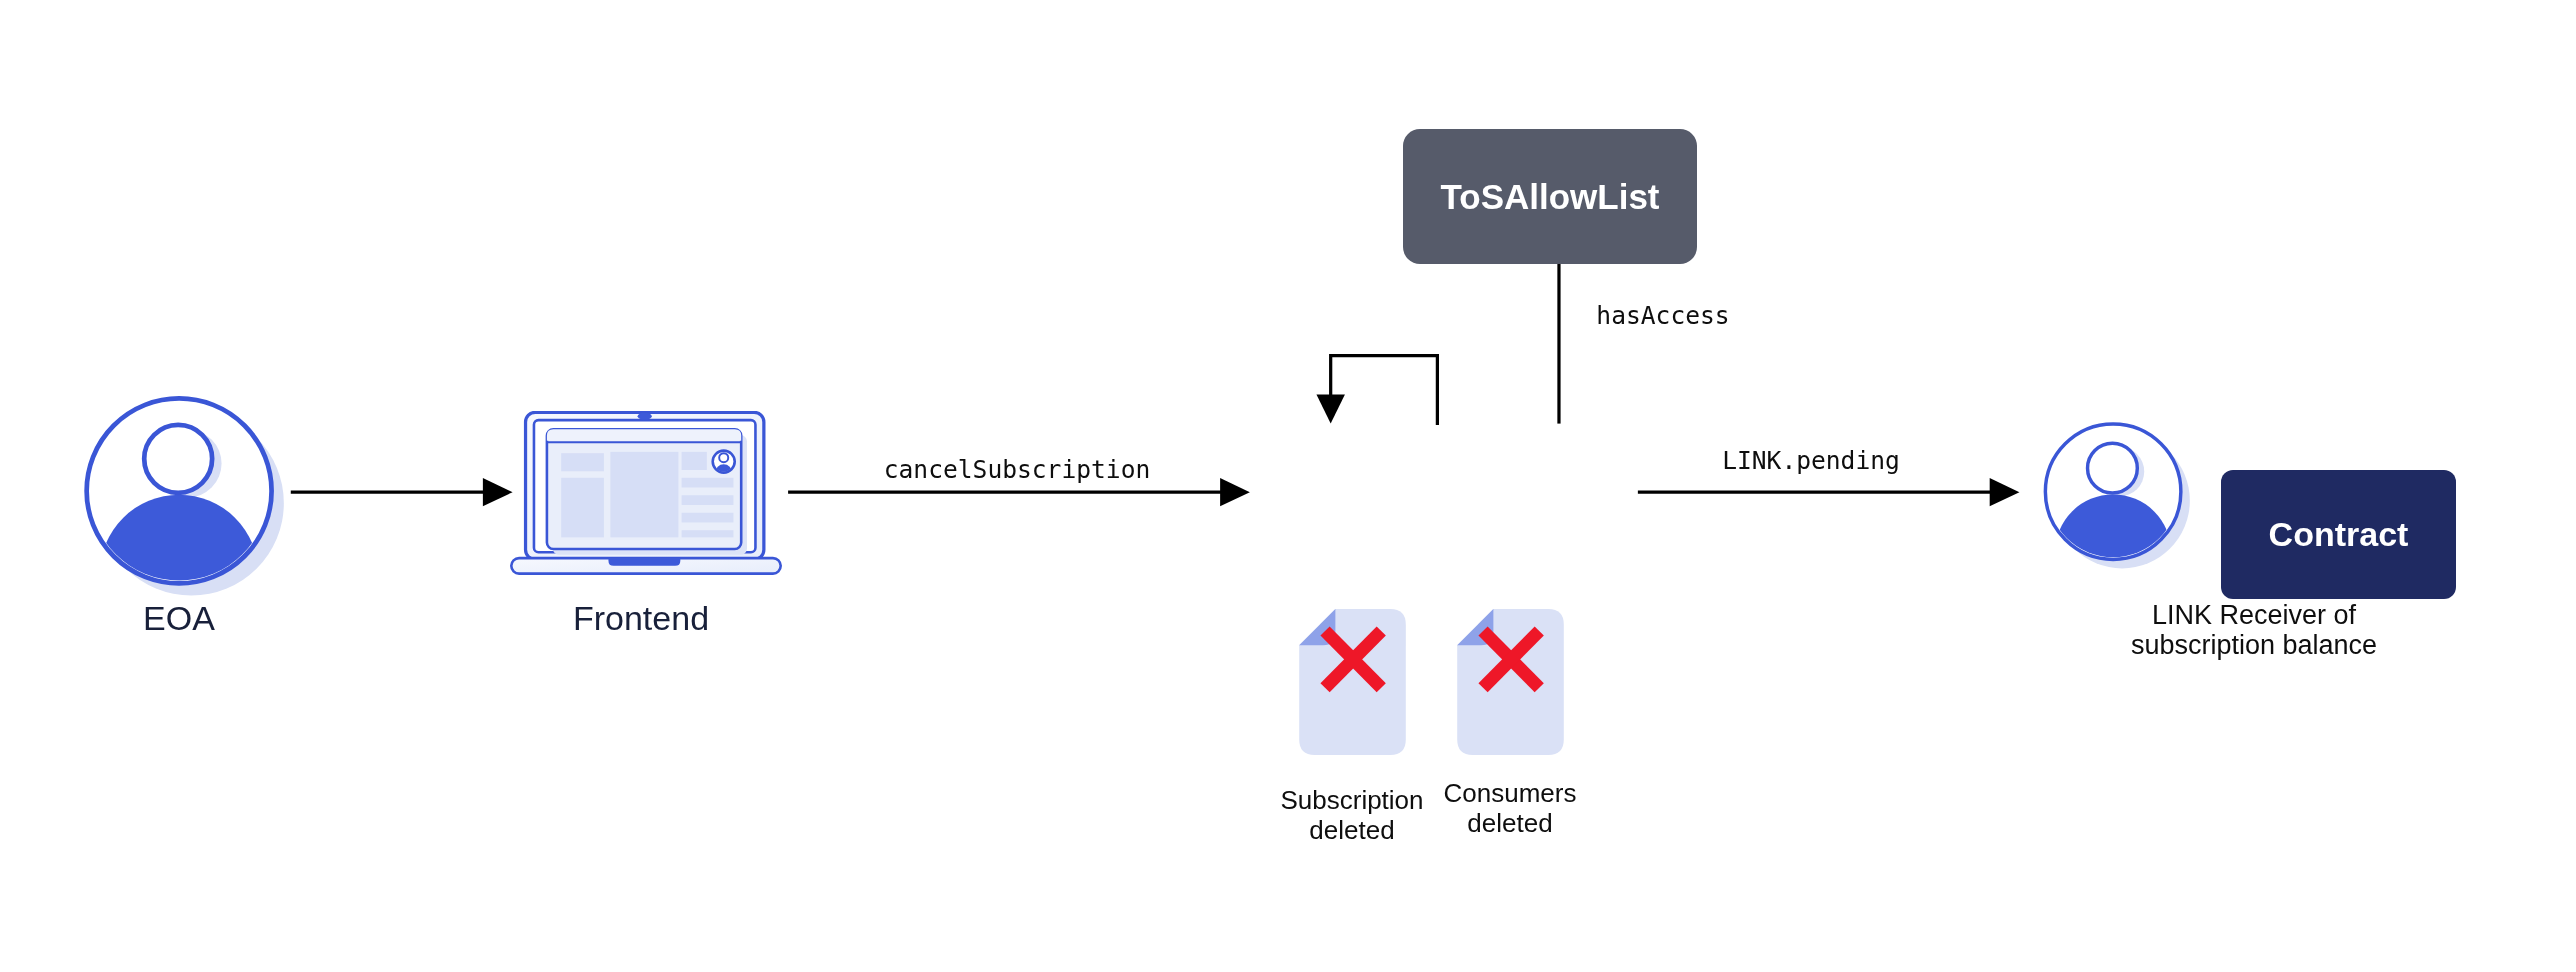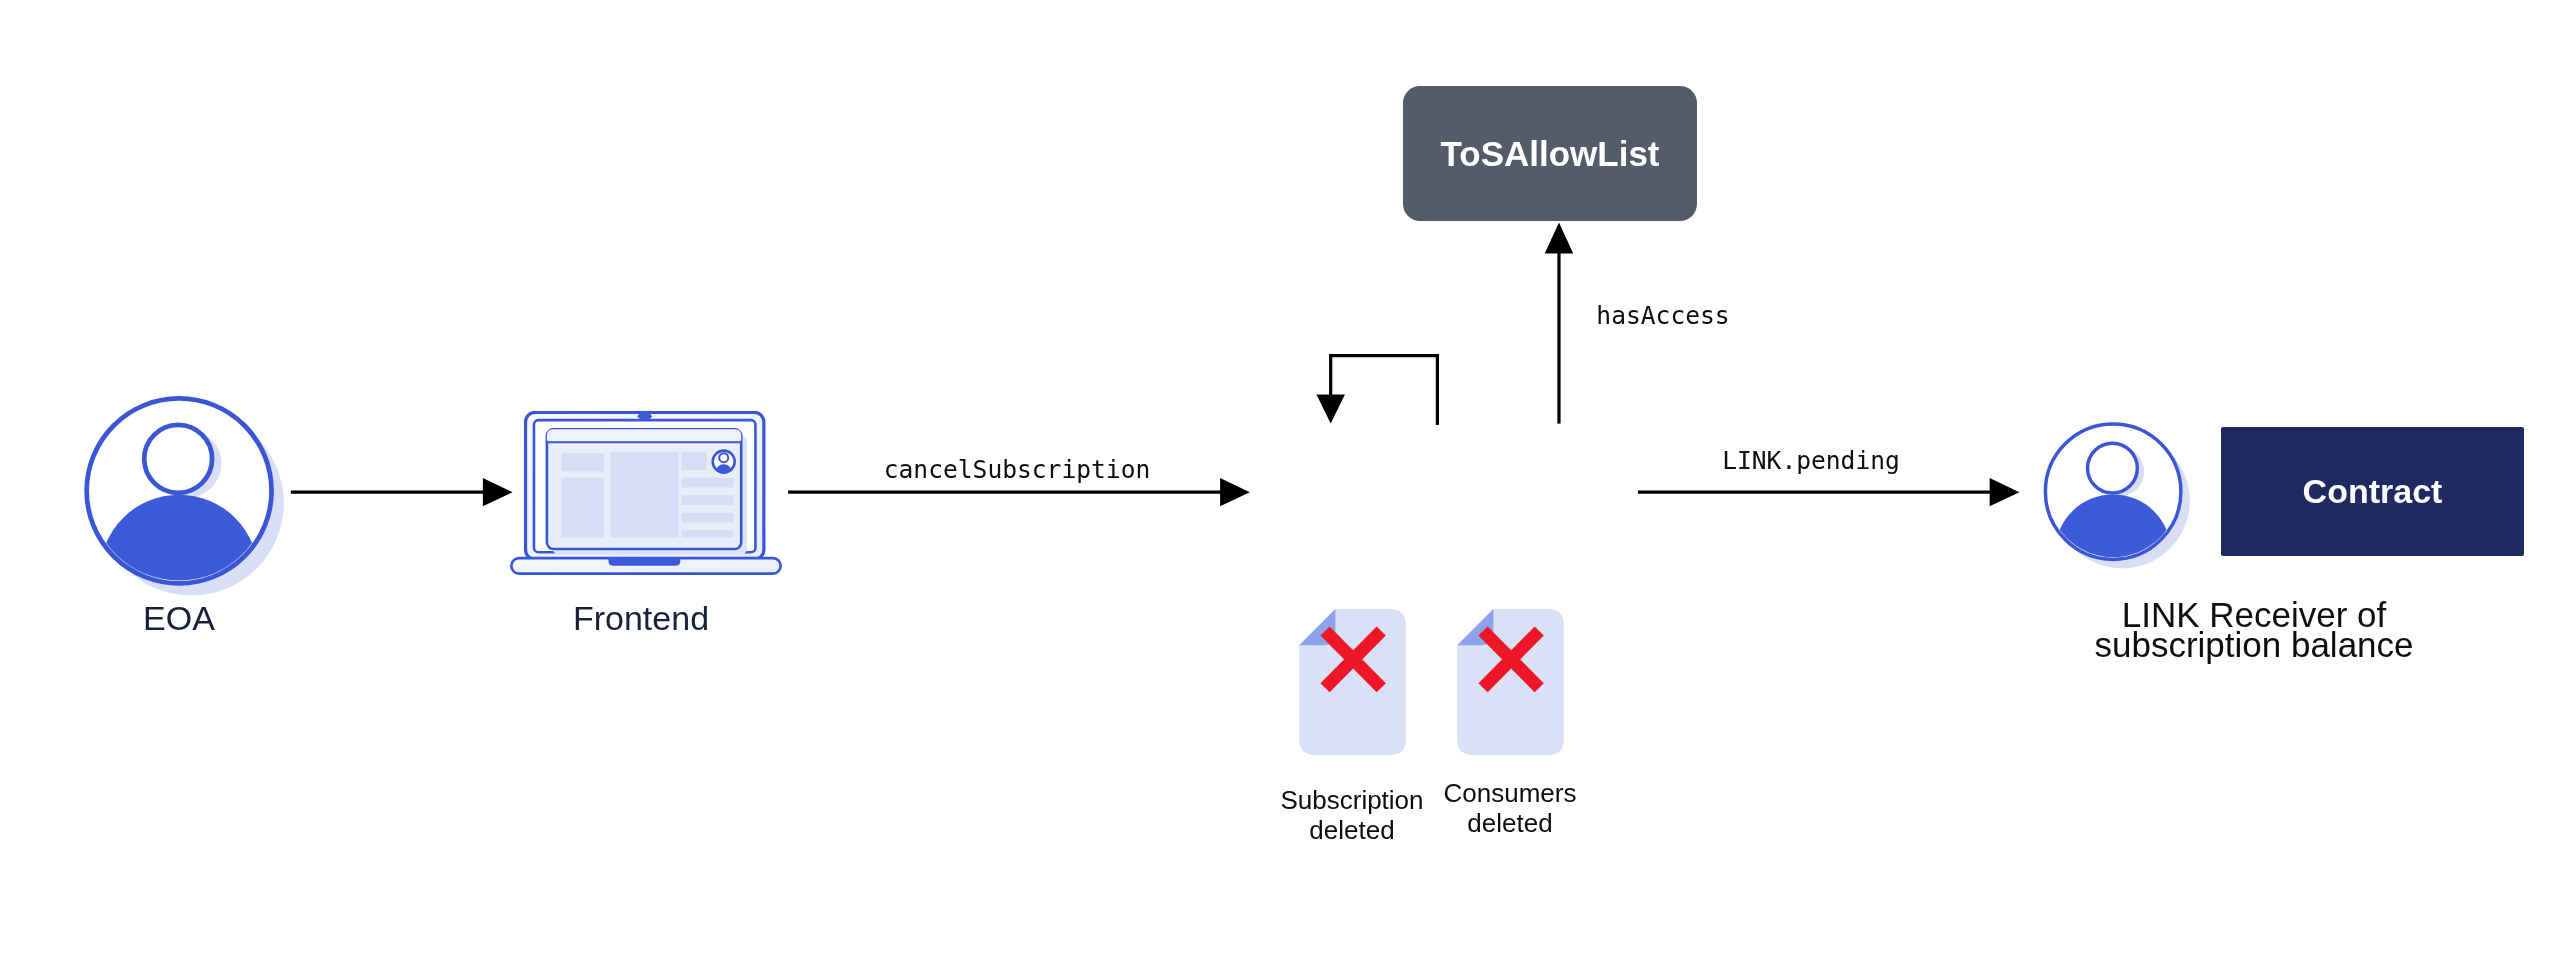"ToSAllowList" .box { margin-top: none -> 43px }
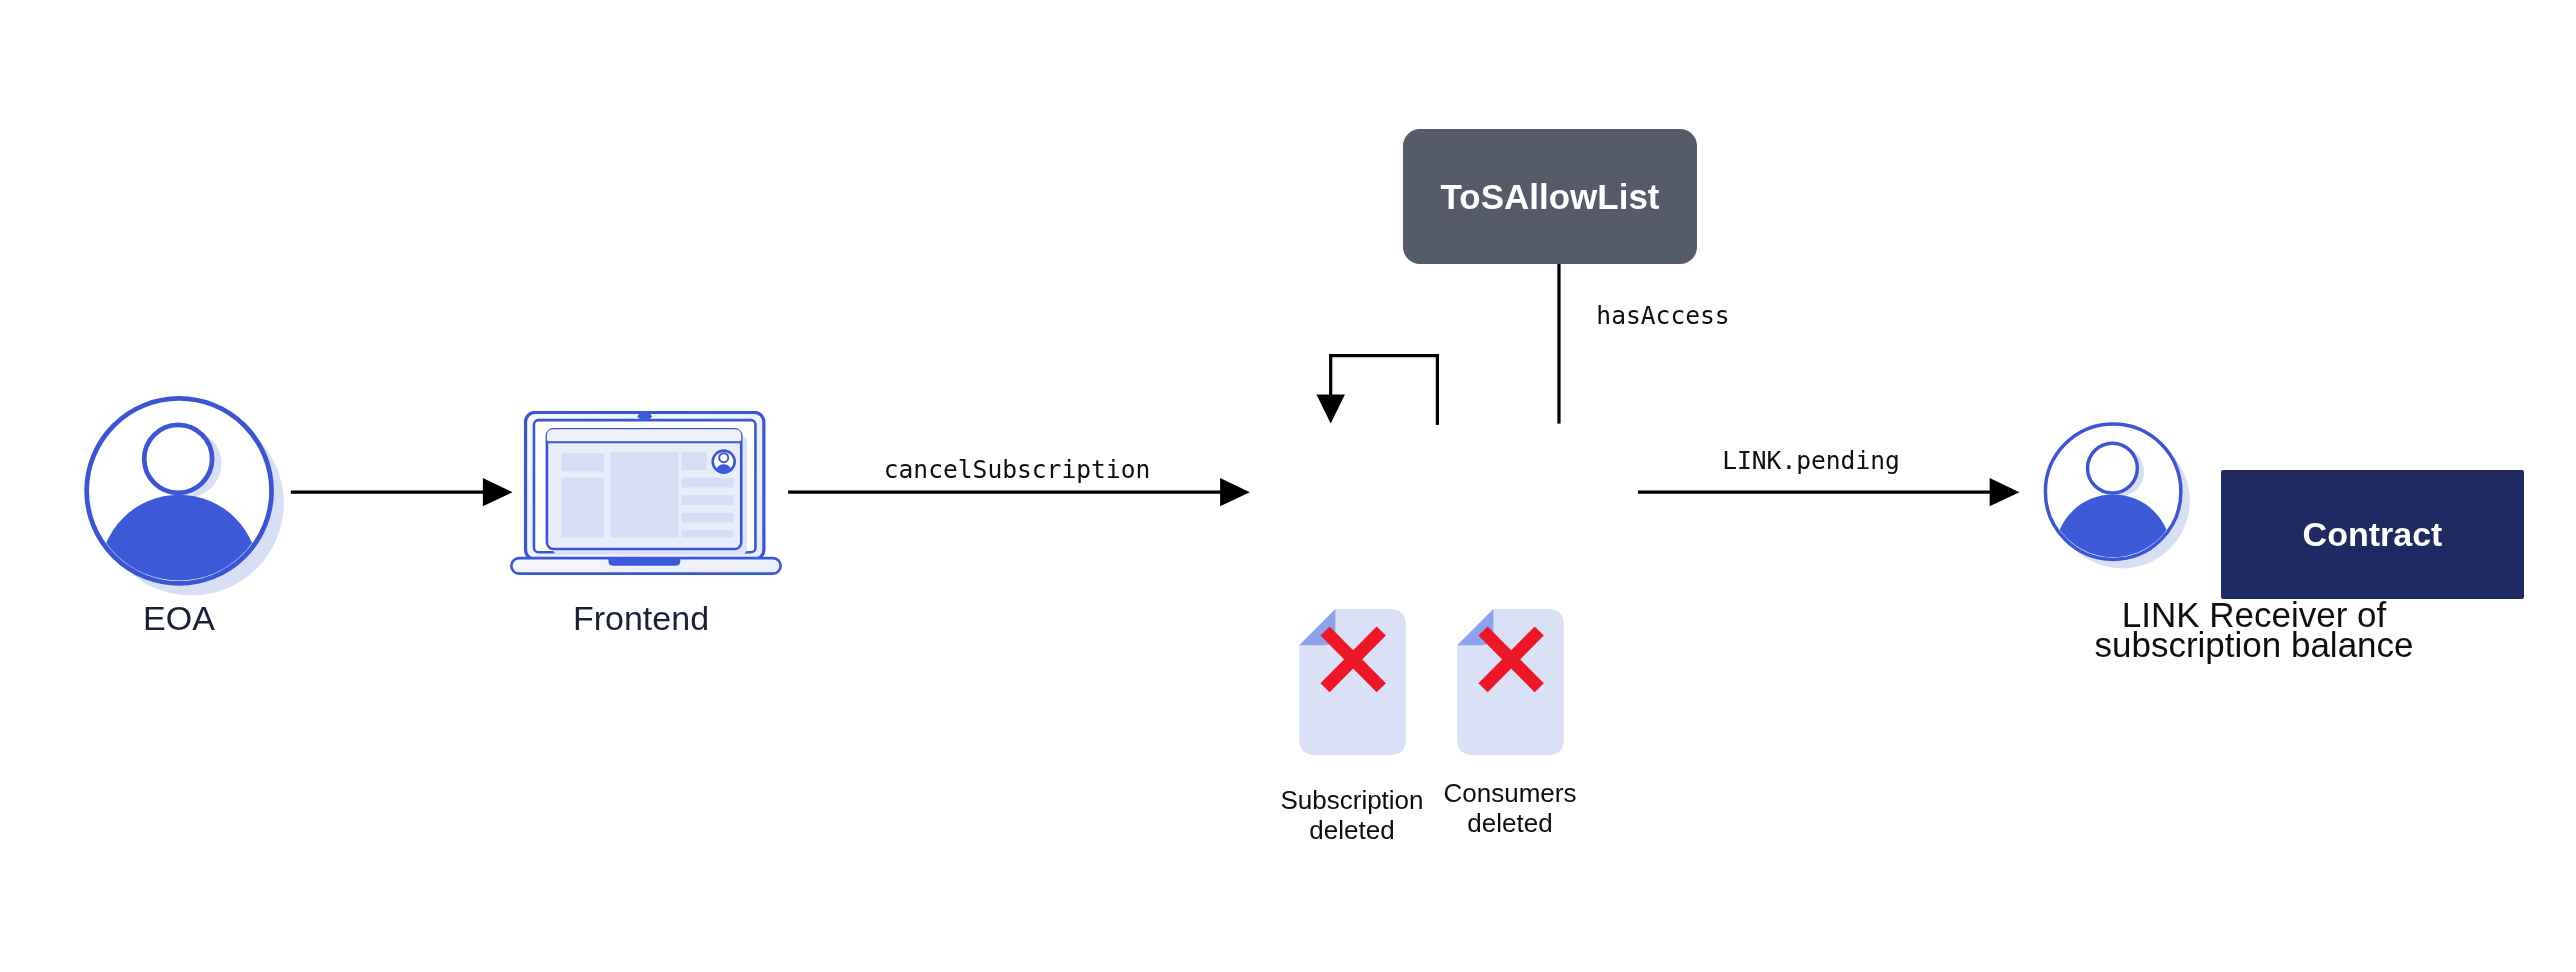"Contract" #box-contract { border-radius: 2px -> 12px; width: 303px -> 235px }
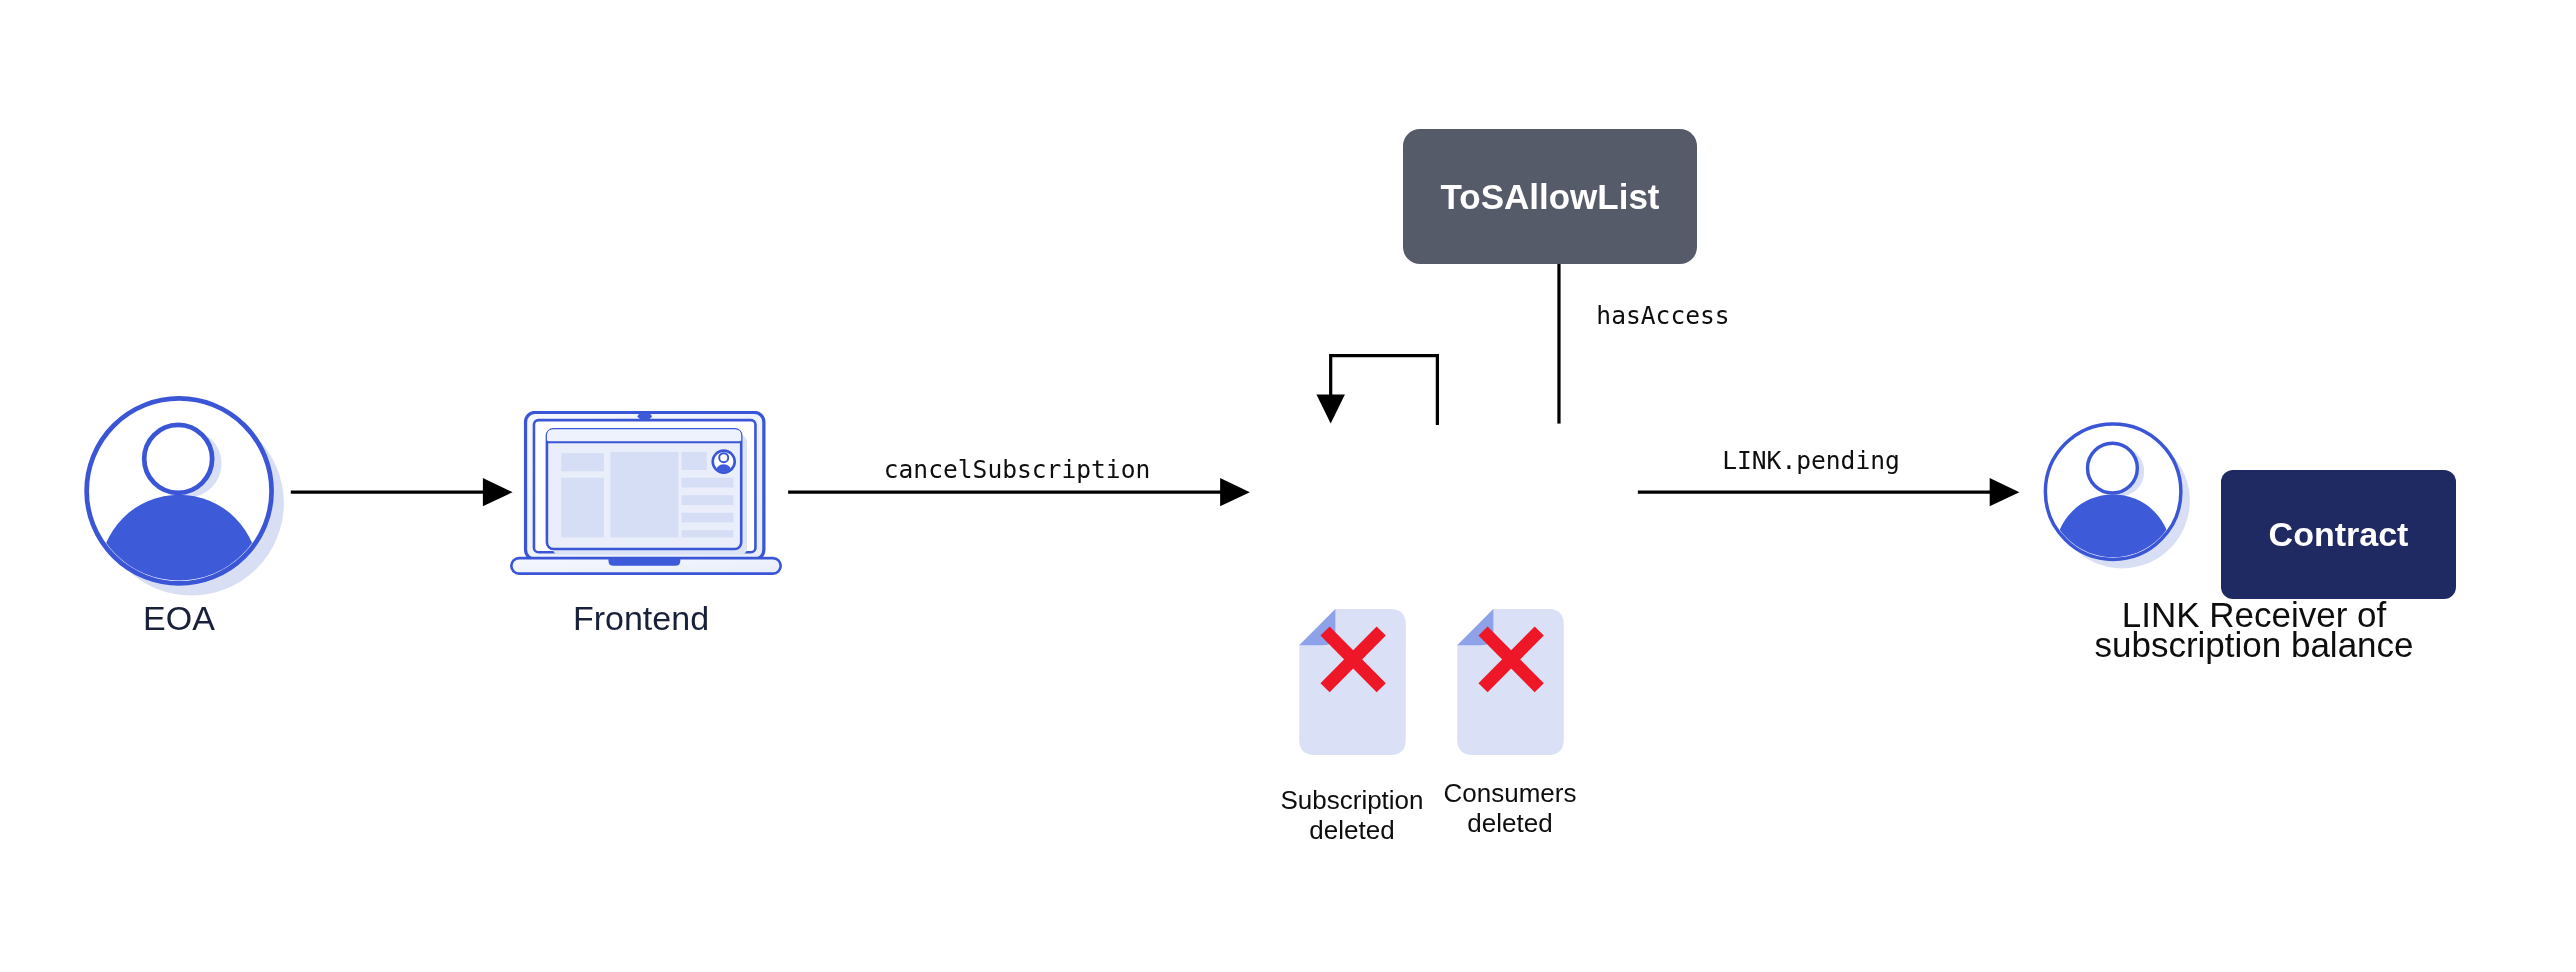"LINK Receiver of" .caption { font-size: 35px -> 27px }
